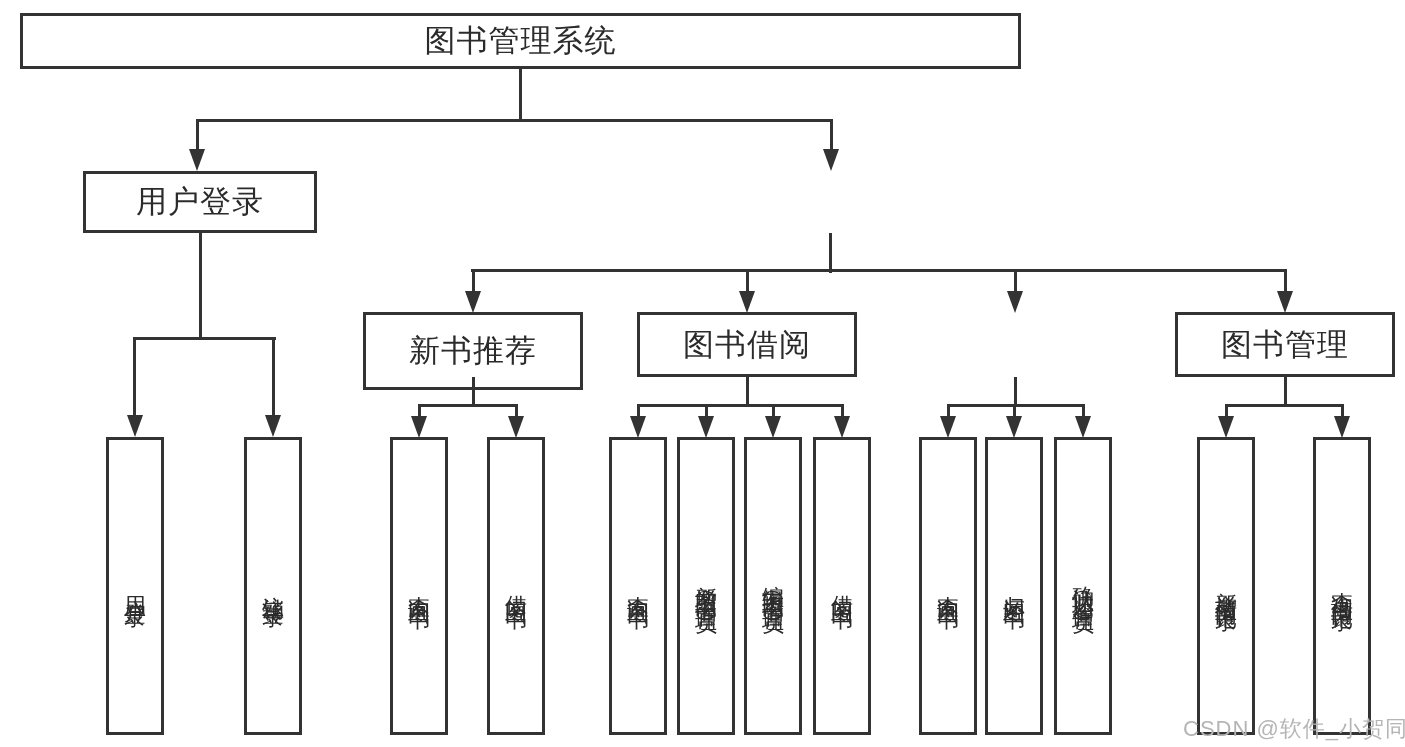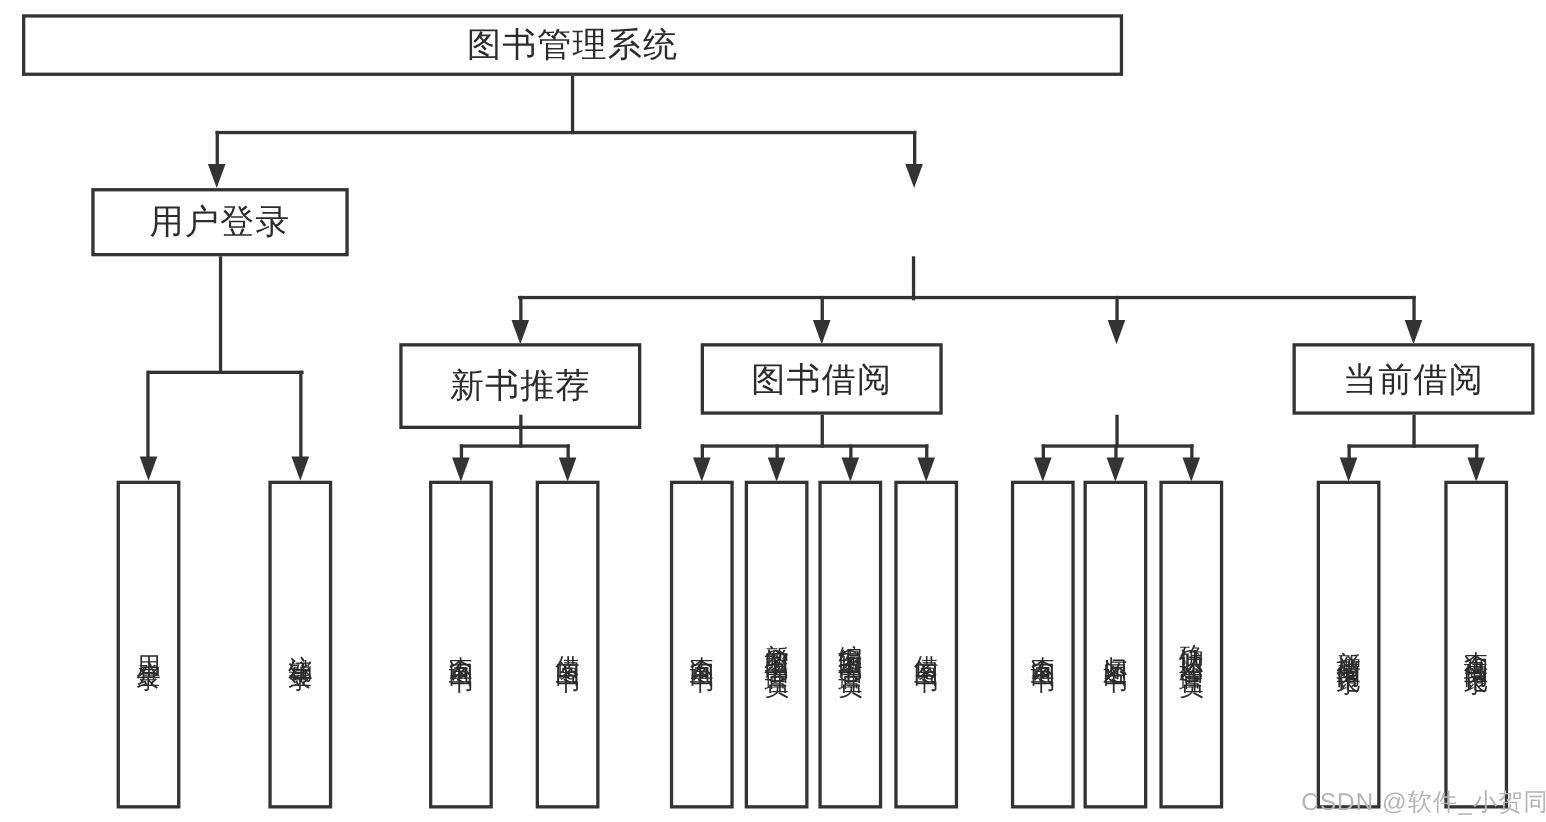"当前借阅" span { text: 当前借阅 -> 图书管理 }
